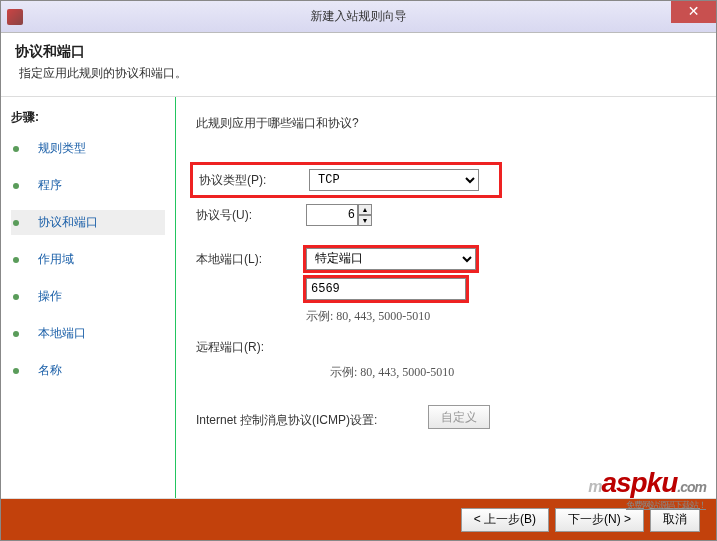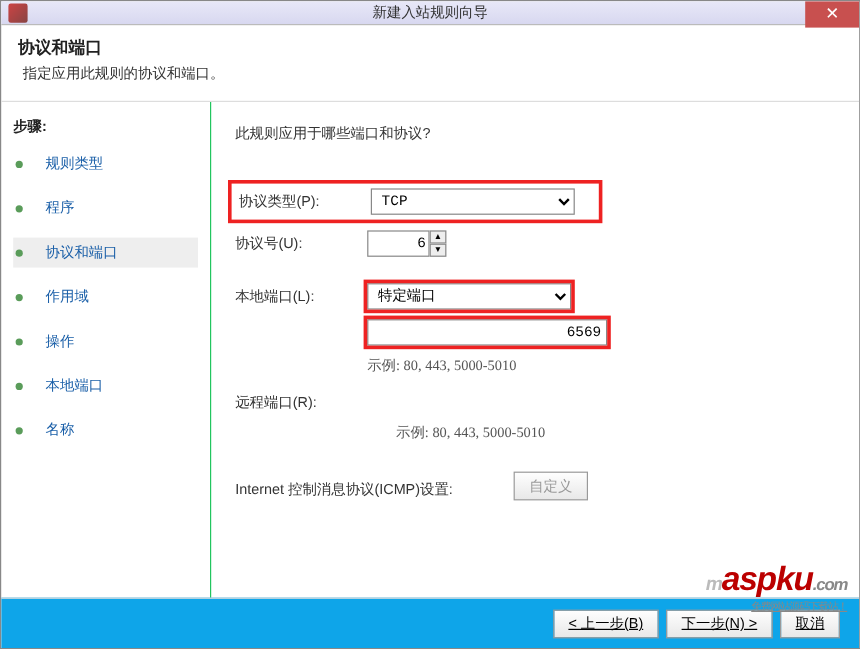"新建入站规则向导" .titlebar { height: 20px -> 32px }
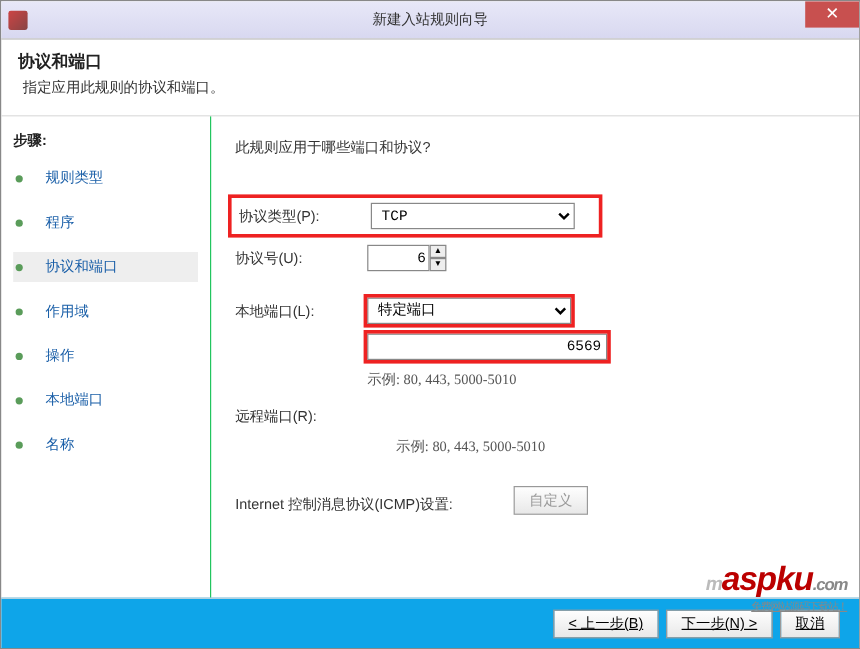"6569" .port-input { text-align: right -> none; width: 200px -> 160px }
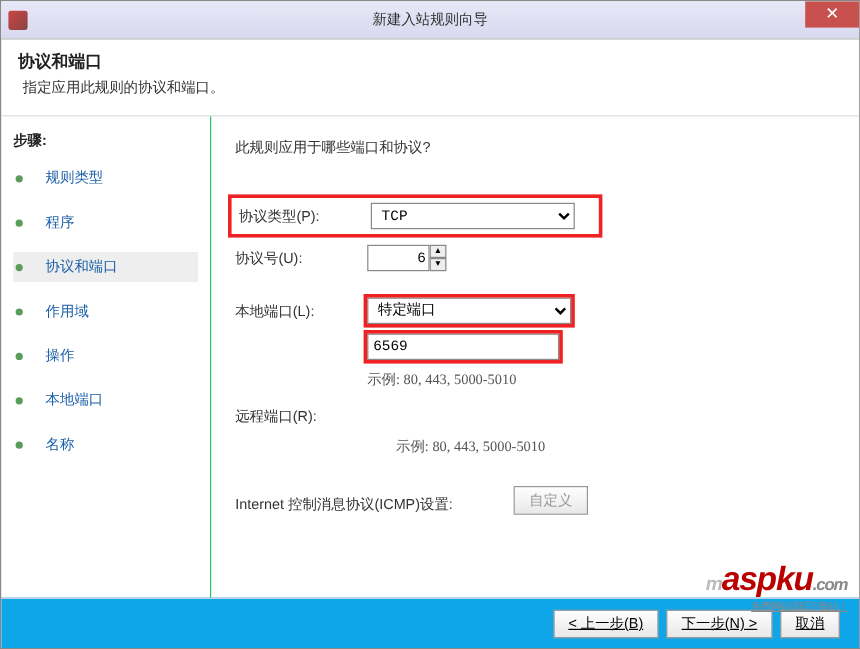"< 上一步(B)" .footer { background: #0ea5e9 -> #c2410c; text-decoration: underline -> none }
